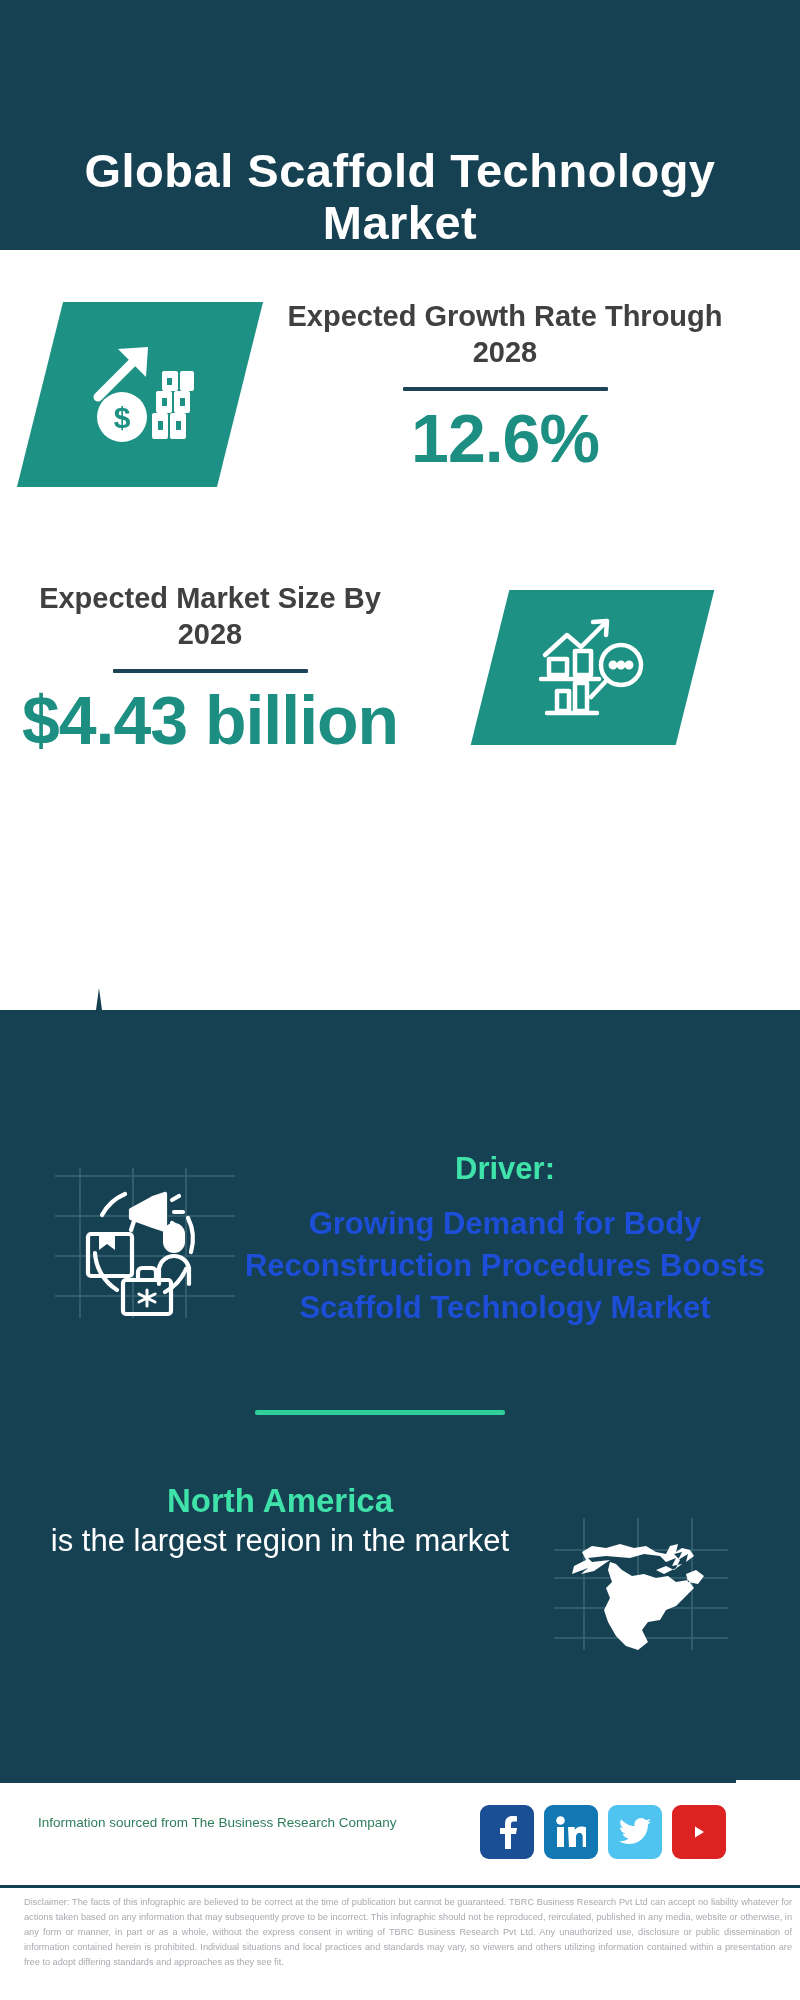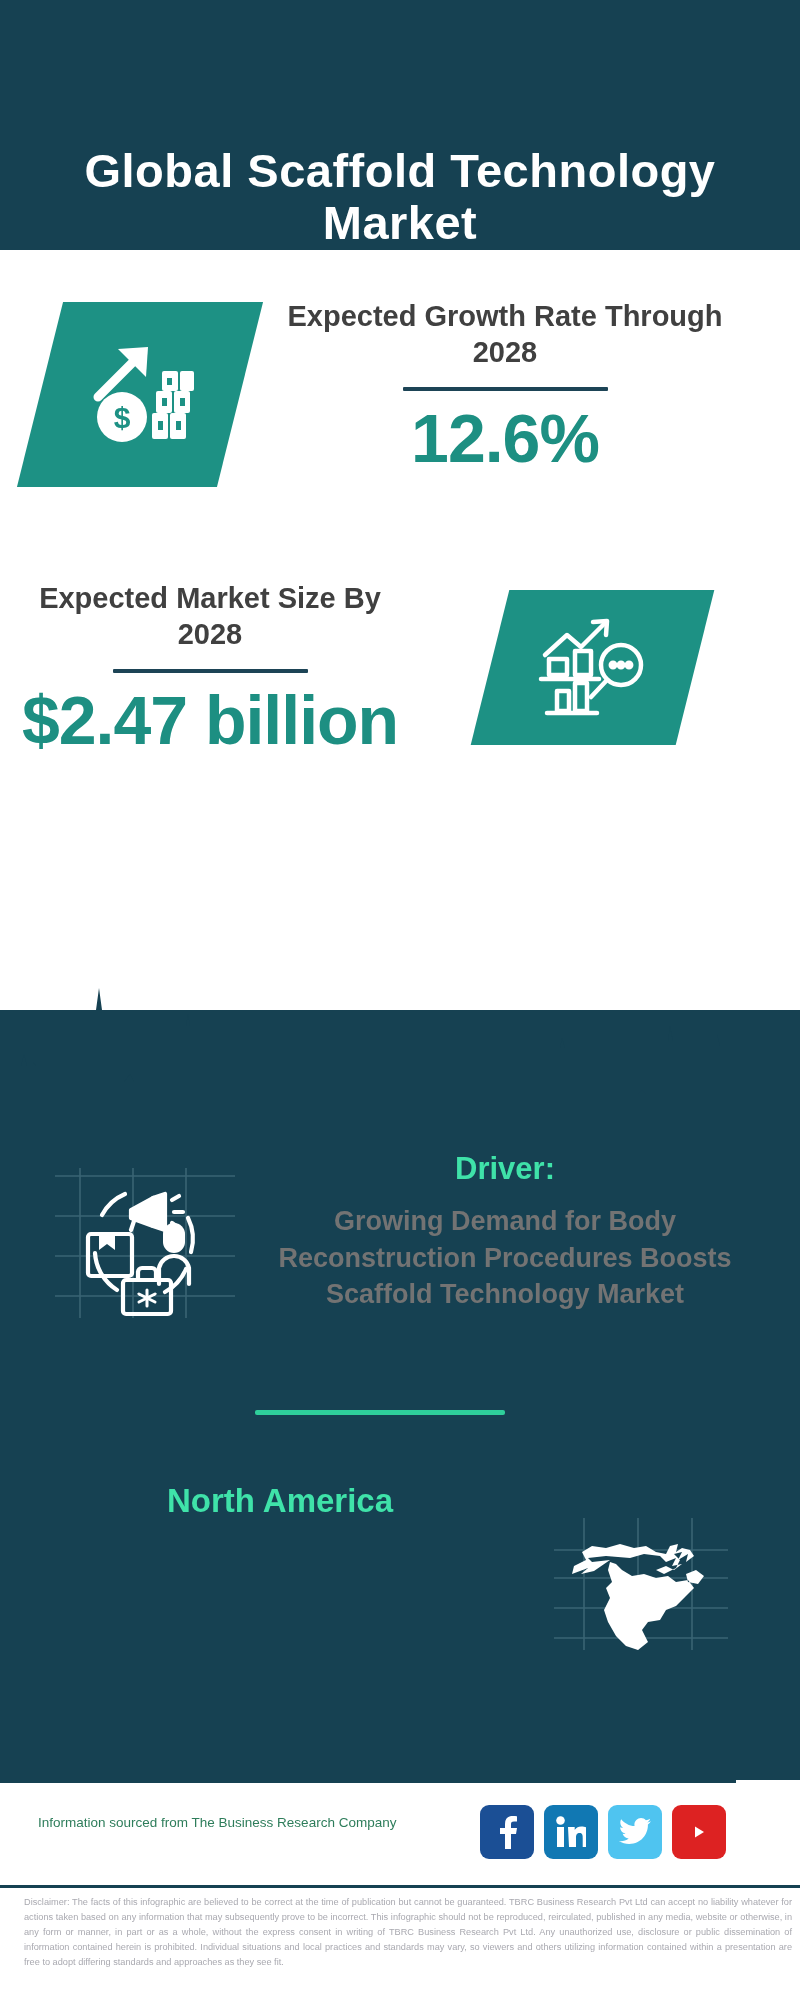"$2.47 billion" div.stat-value { text: $2.47 -> $4.43 }
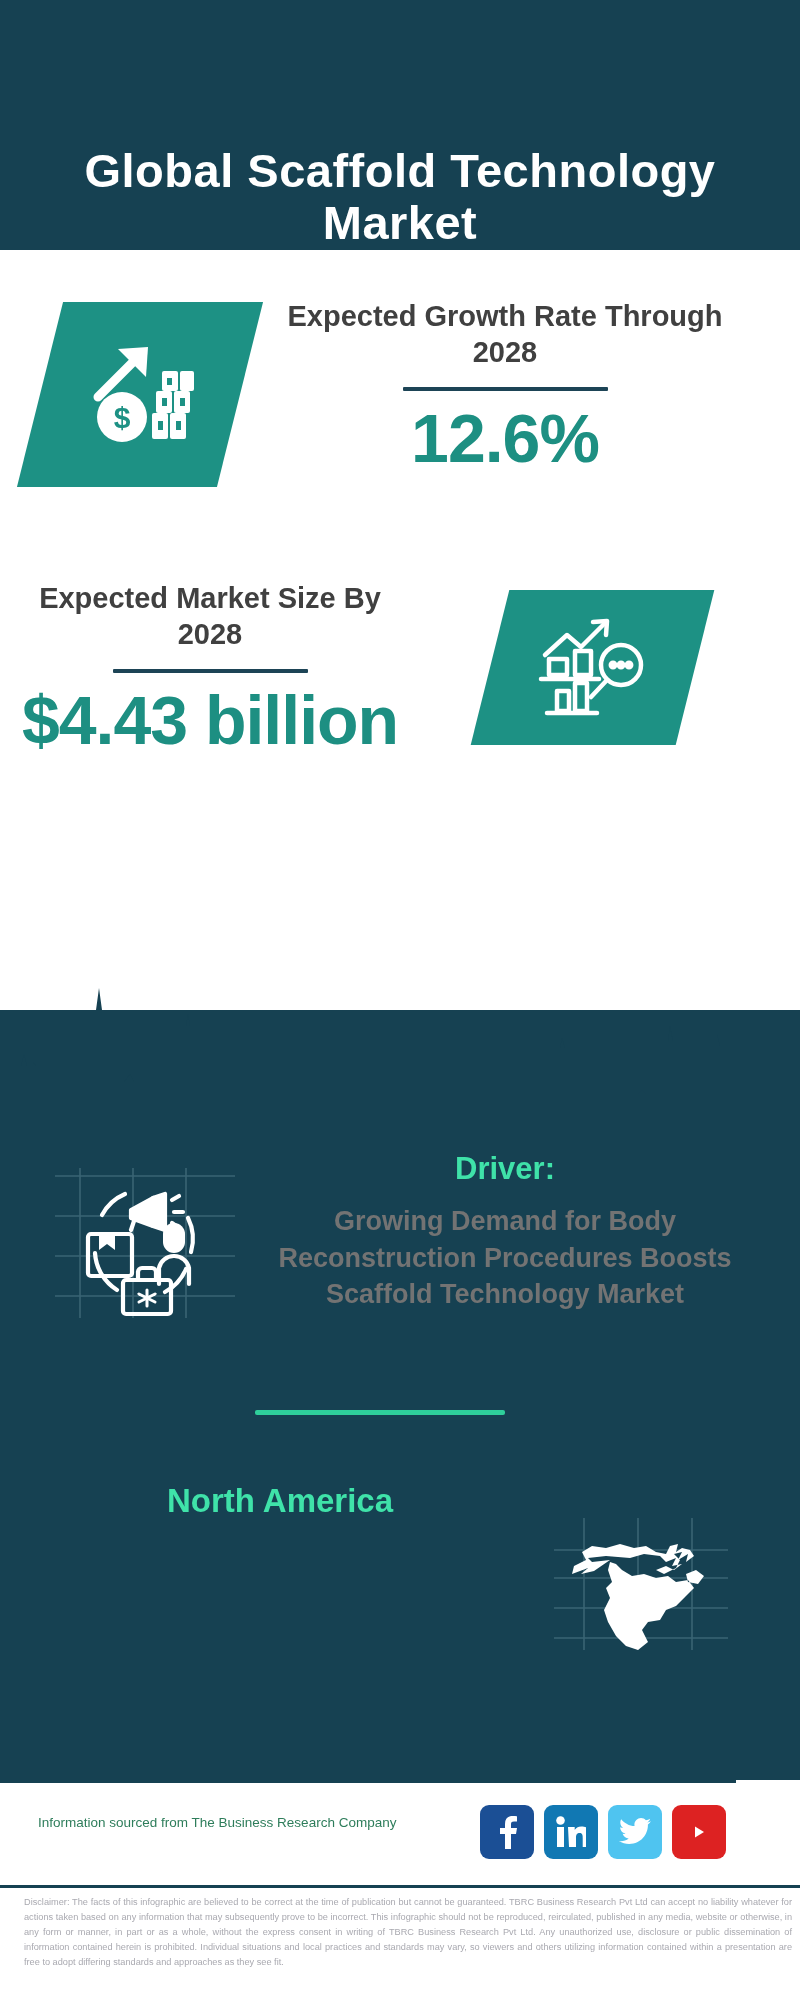"Growing Demand for Body Reconstruction" .driver-body { color: #737373 -> #1d4ed8; font-size: 27px -> 31px }
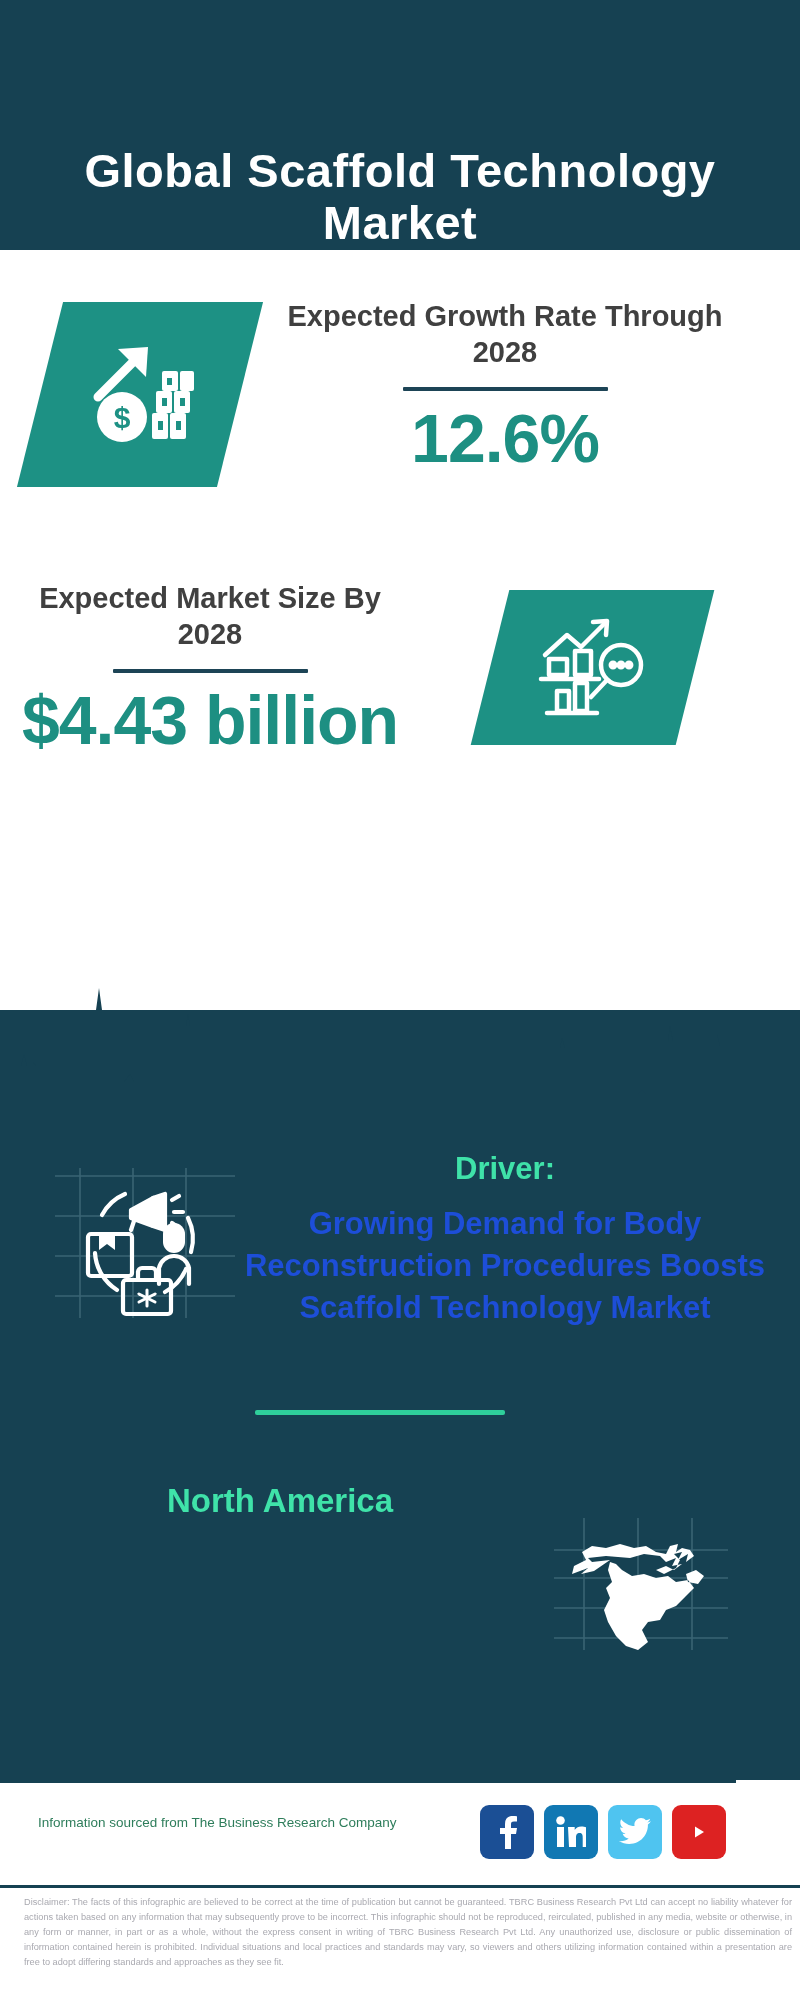"is the largest region in" div.region-sub { html: none -> <div>is the largest region in the market</div> }
